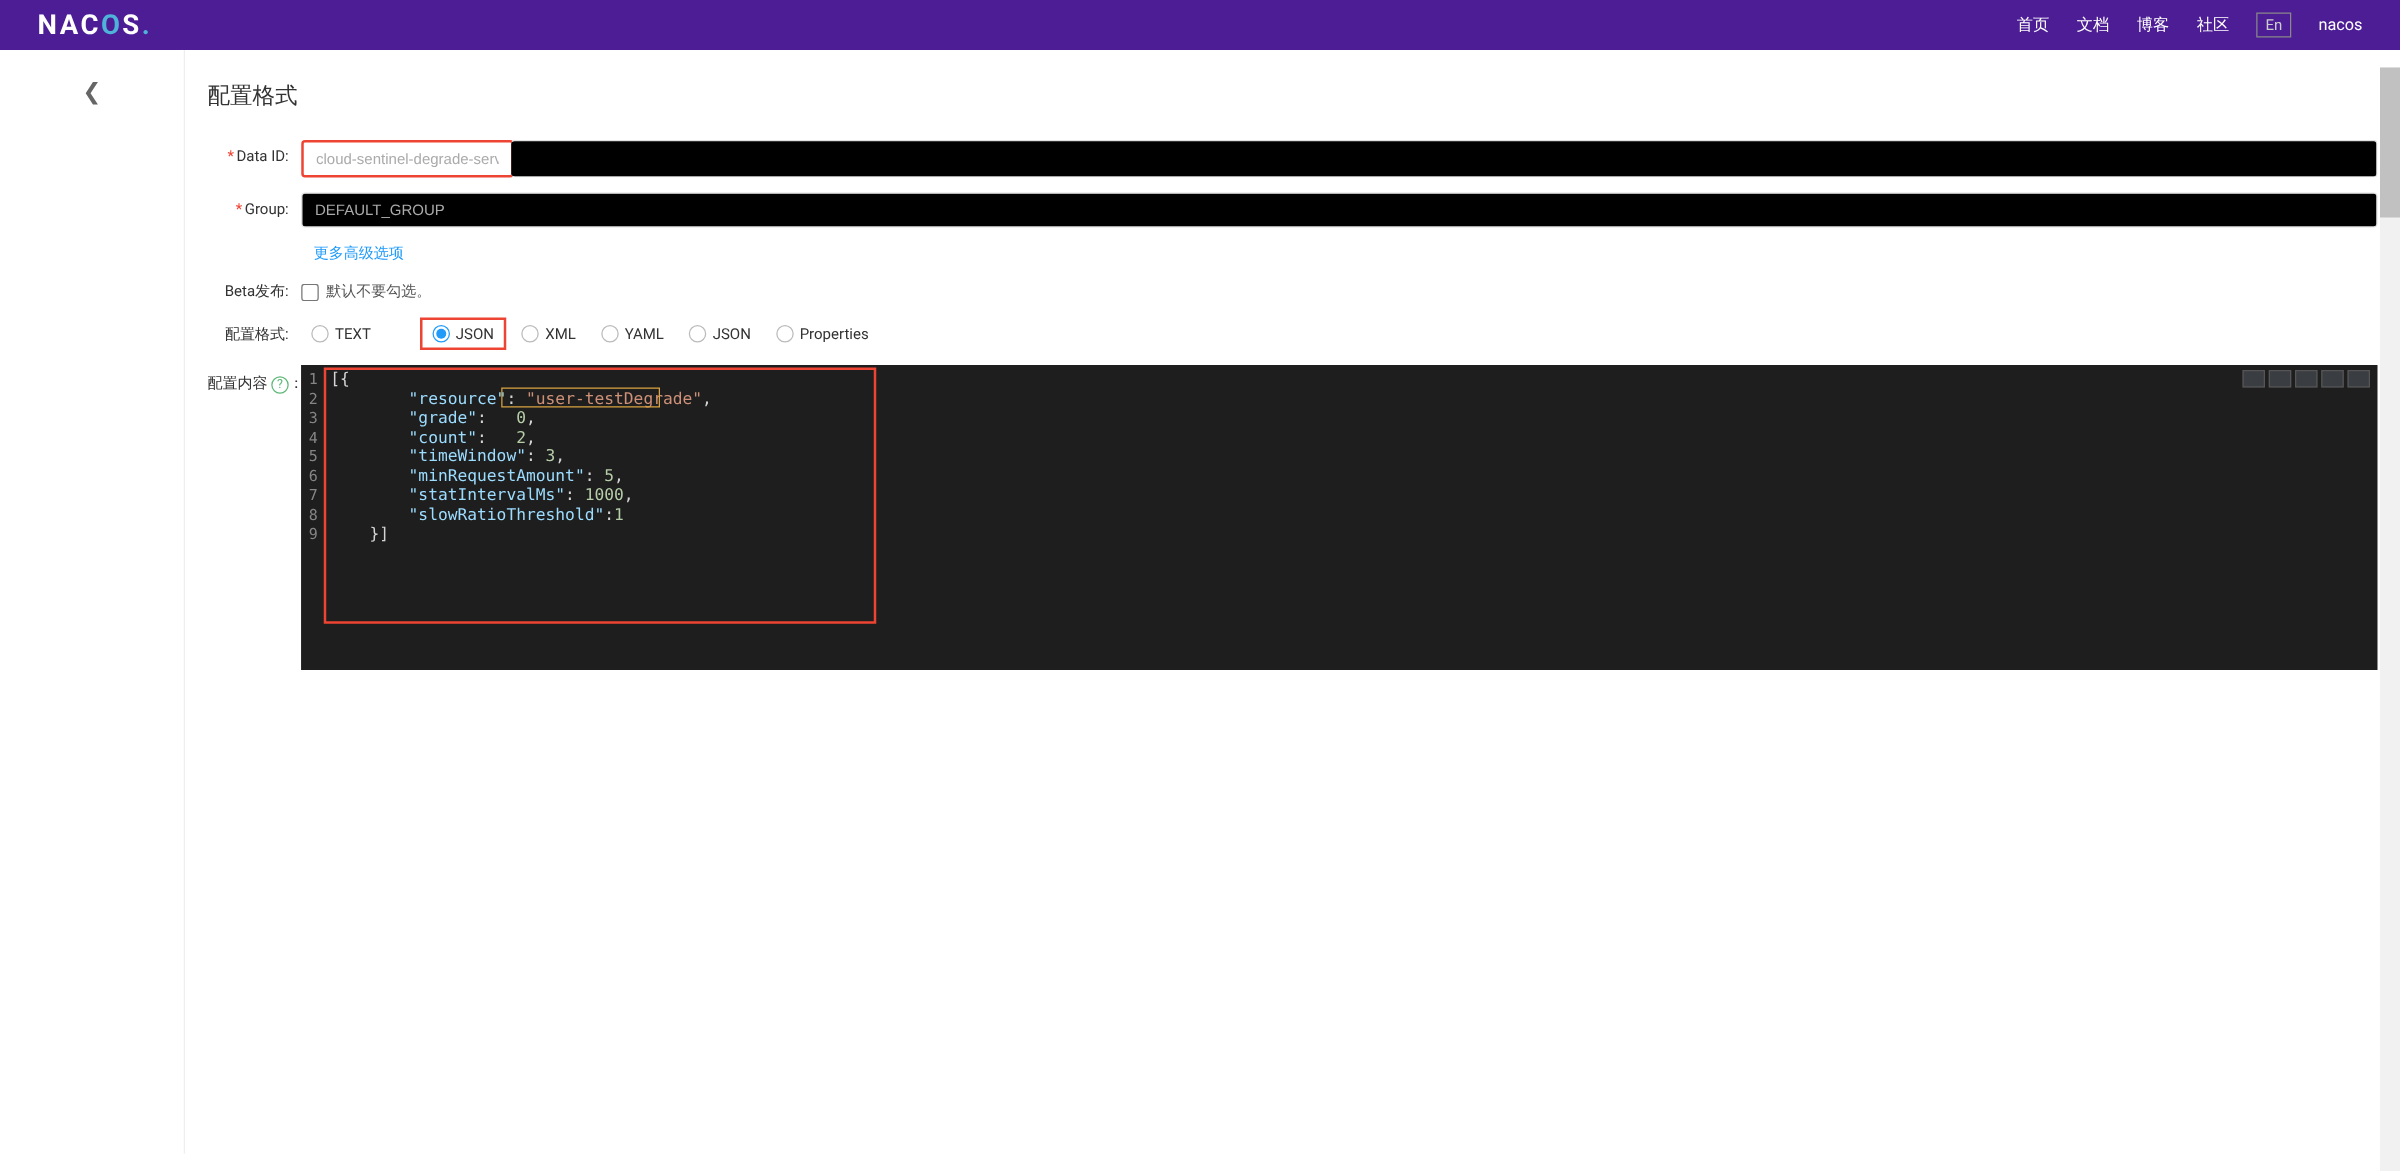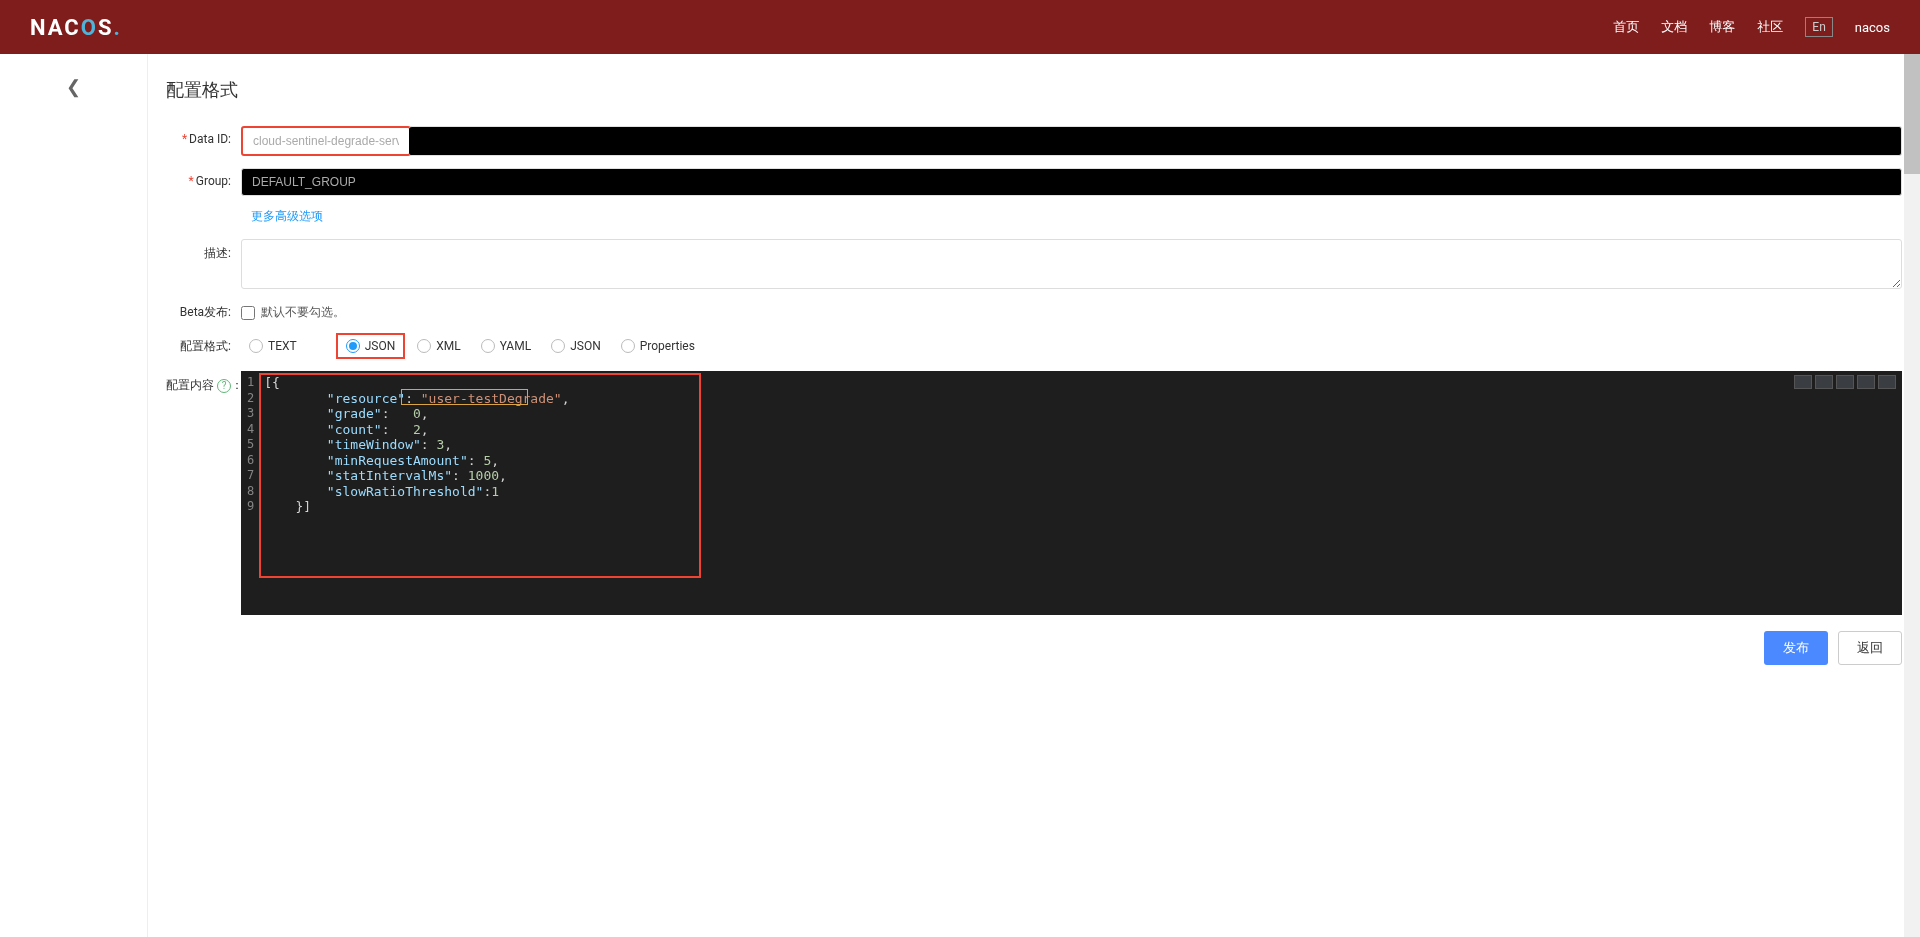"NACOS." .header { background: #7f1d1d -> #4c1d95; height: 54px -> 40px }
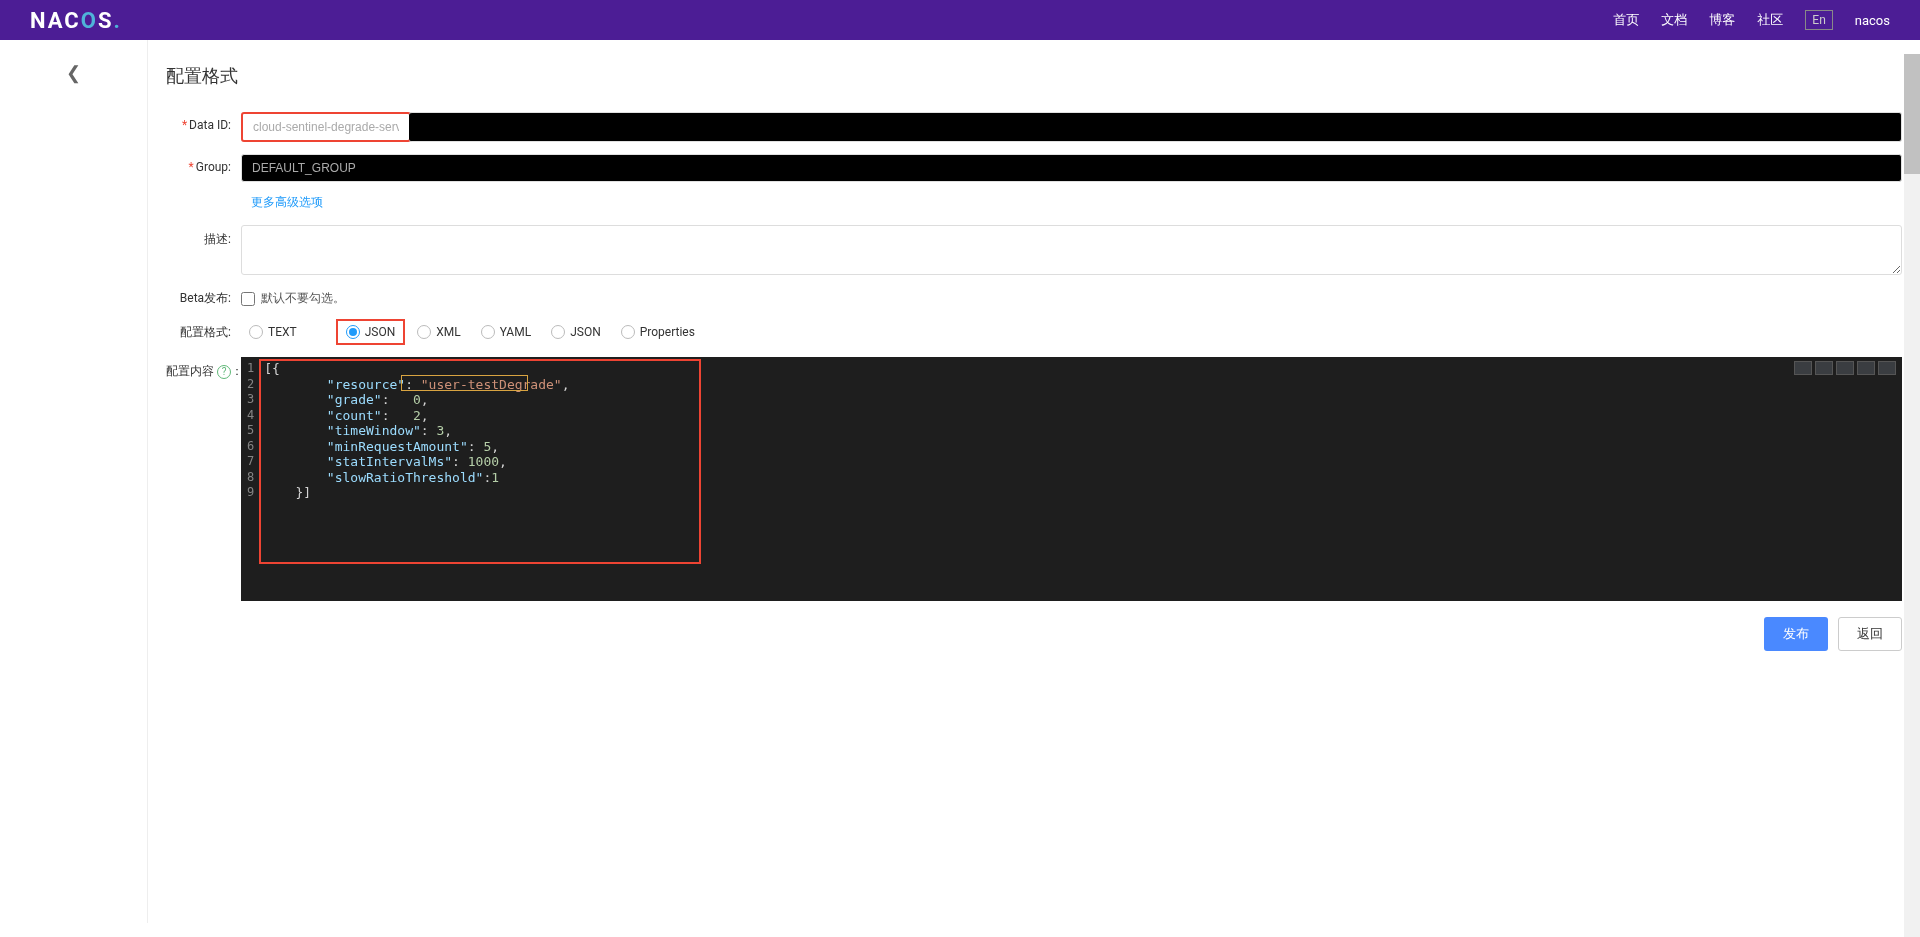"描述:" div.form-row { html: <div> <div>描述:</div> <div> <textarea></textarea> </div> </div> -> none }
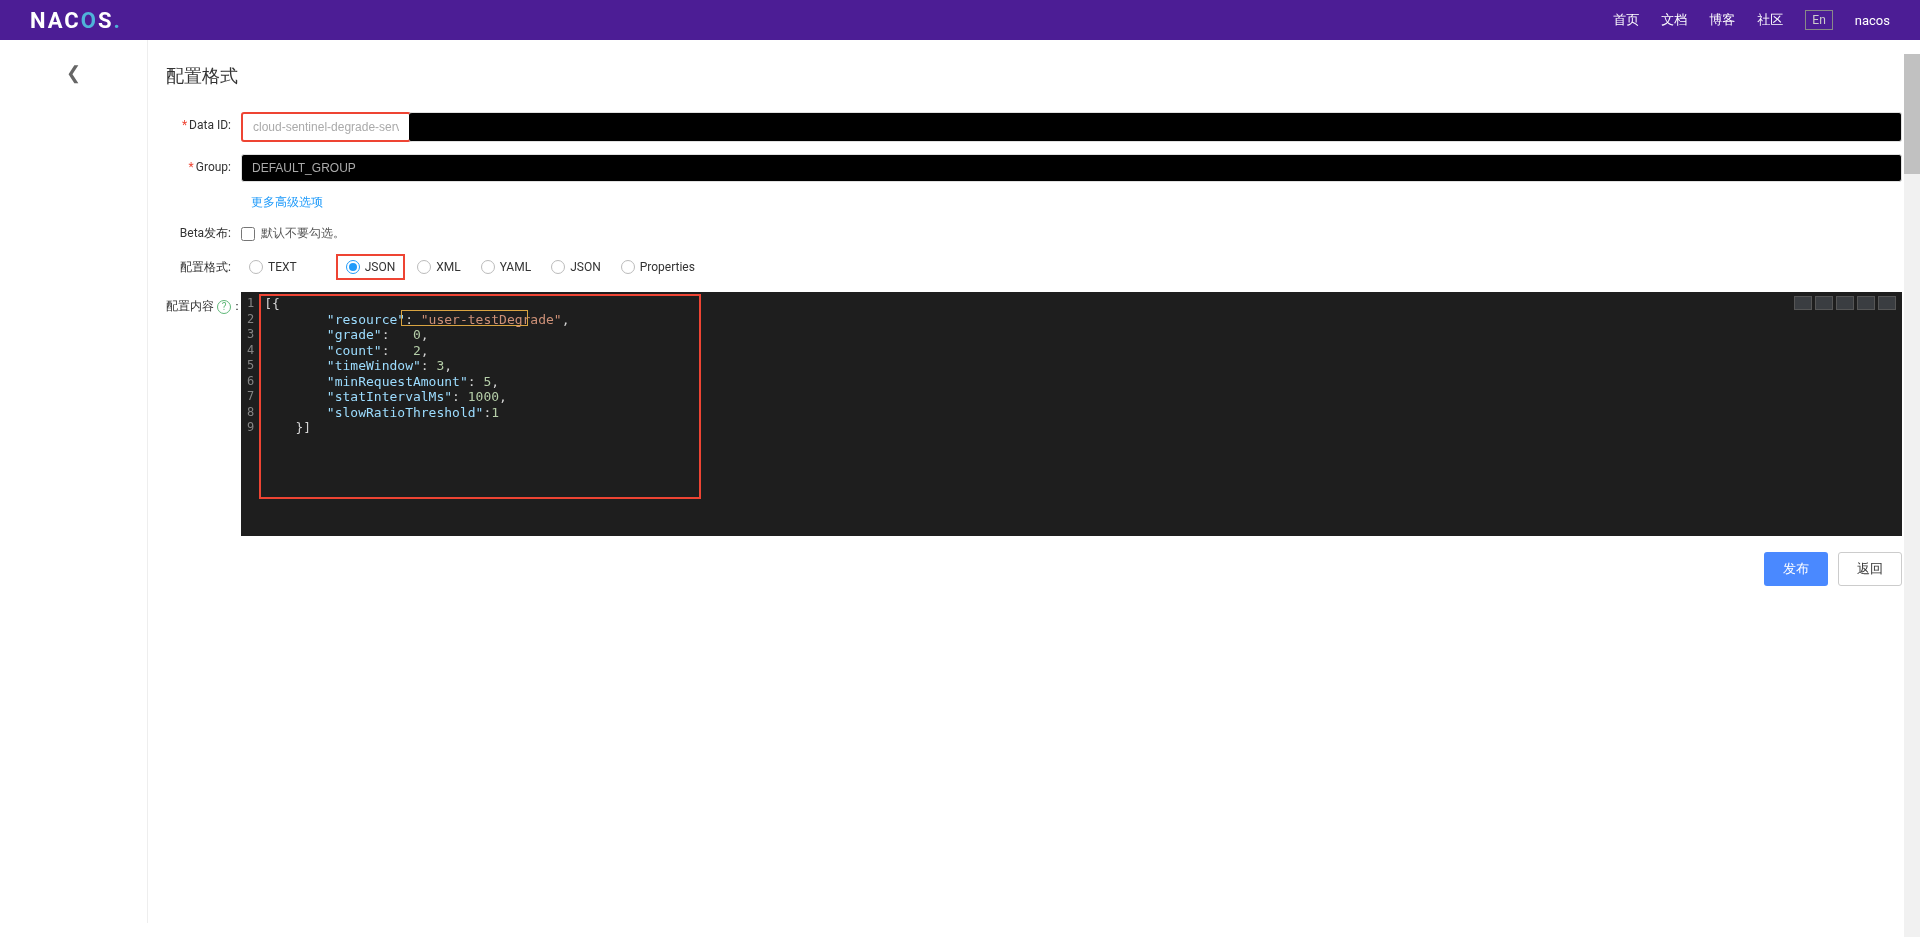"发布" div.btn-row { html: <div> <button>发布</button> <button>返回</button> </div> -> none }
